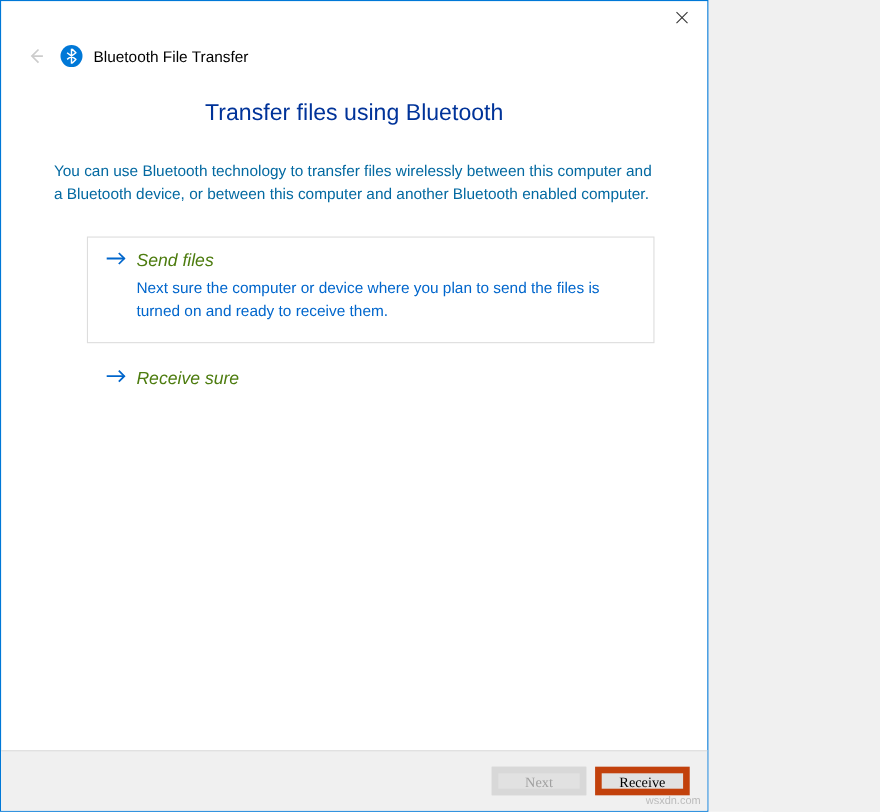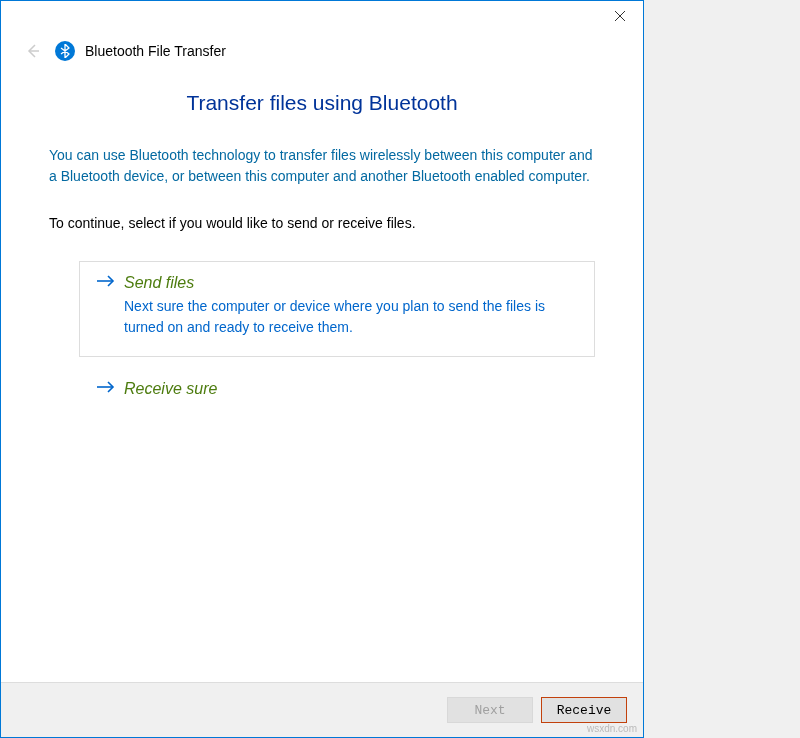"To continue, select if you" p.instruction-text { html: <p>To continue, select if you would like to send or receive files.</p> -> none }
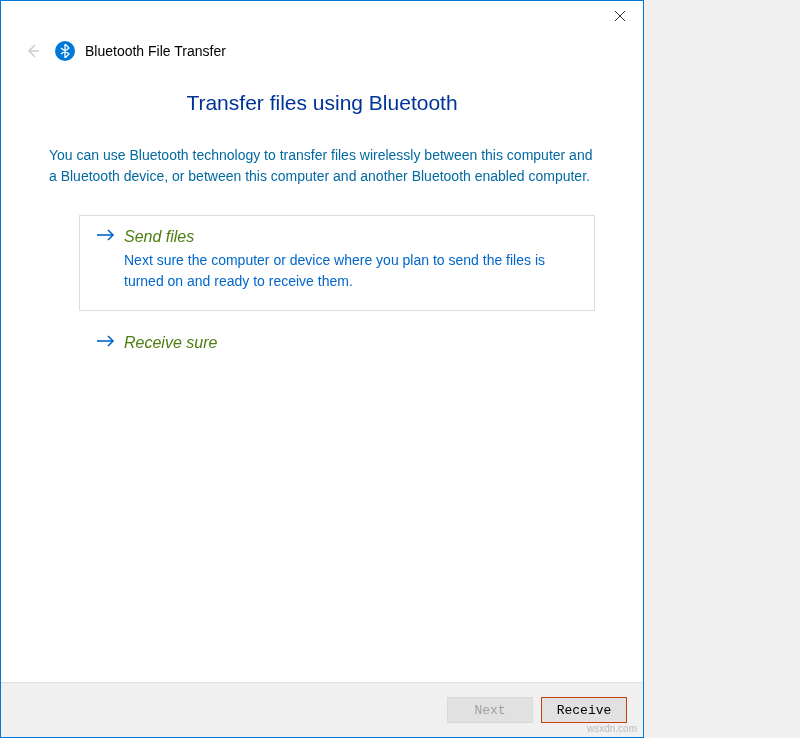"Next" .btn { border: 1px solid #c2410c -> 6px solid #c2410c; font-family: Liberation Mono, monospace -> Liberation Serif, serif }
